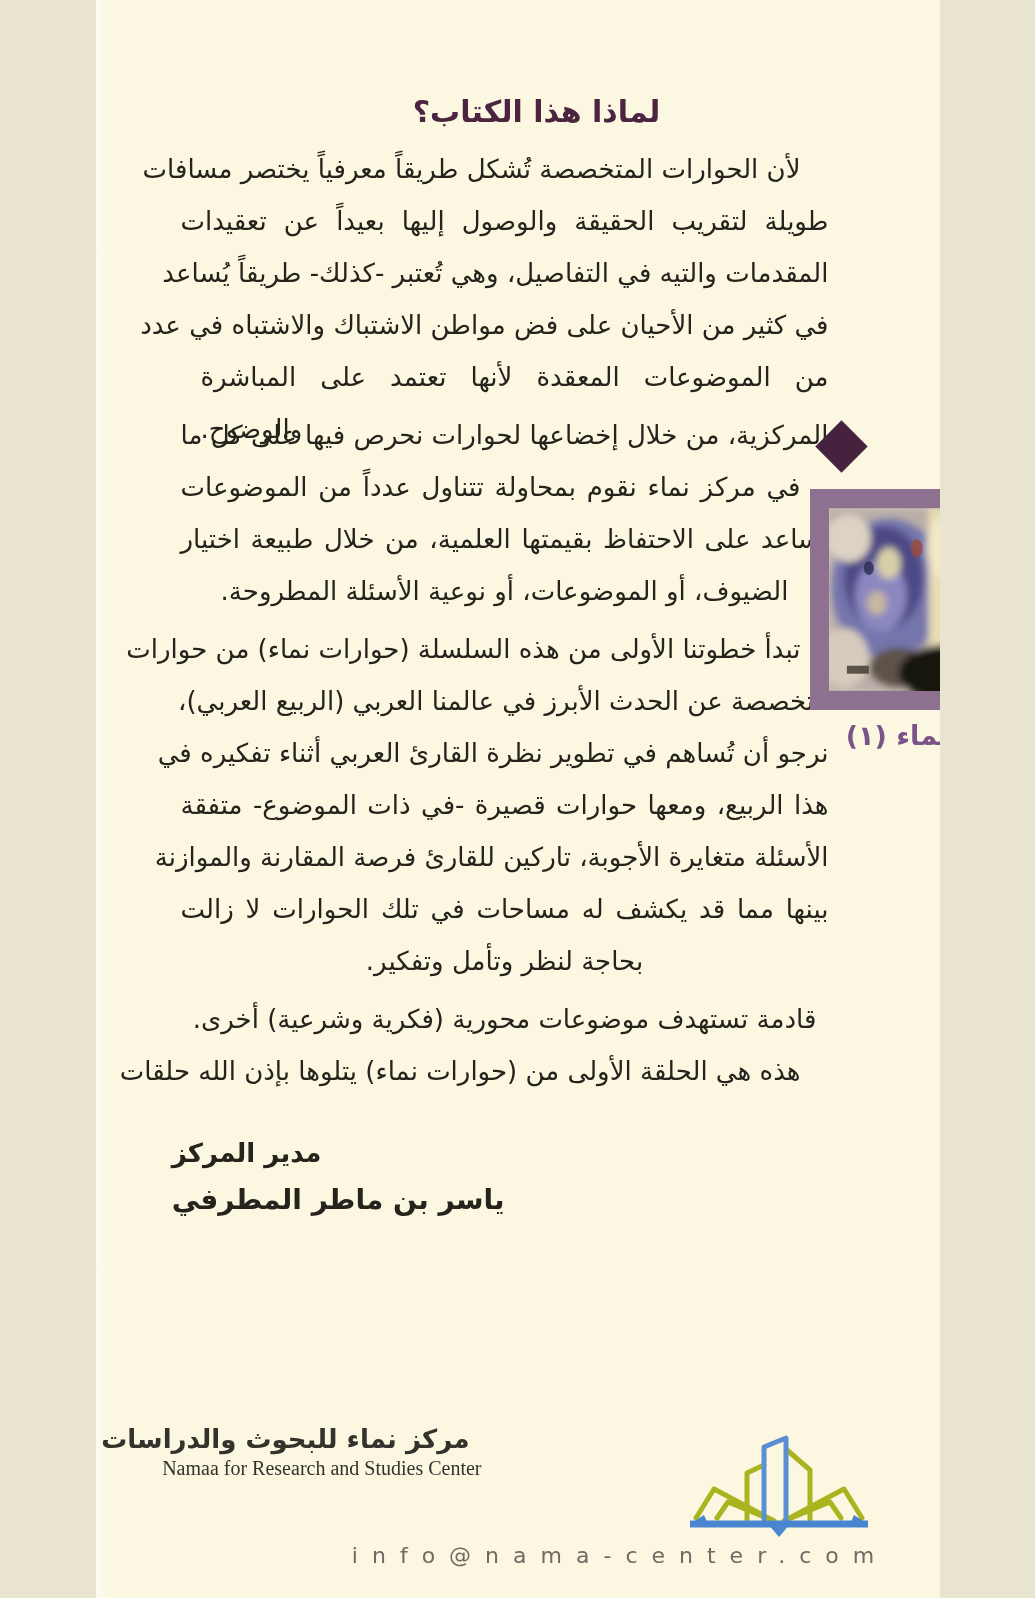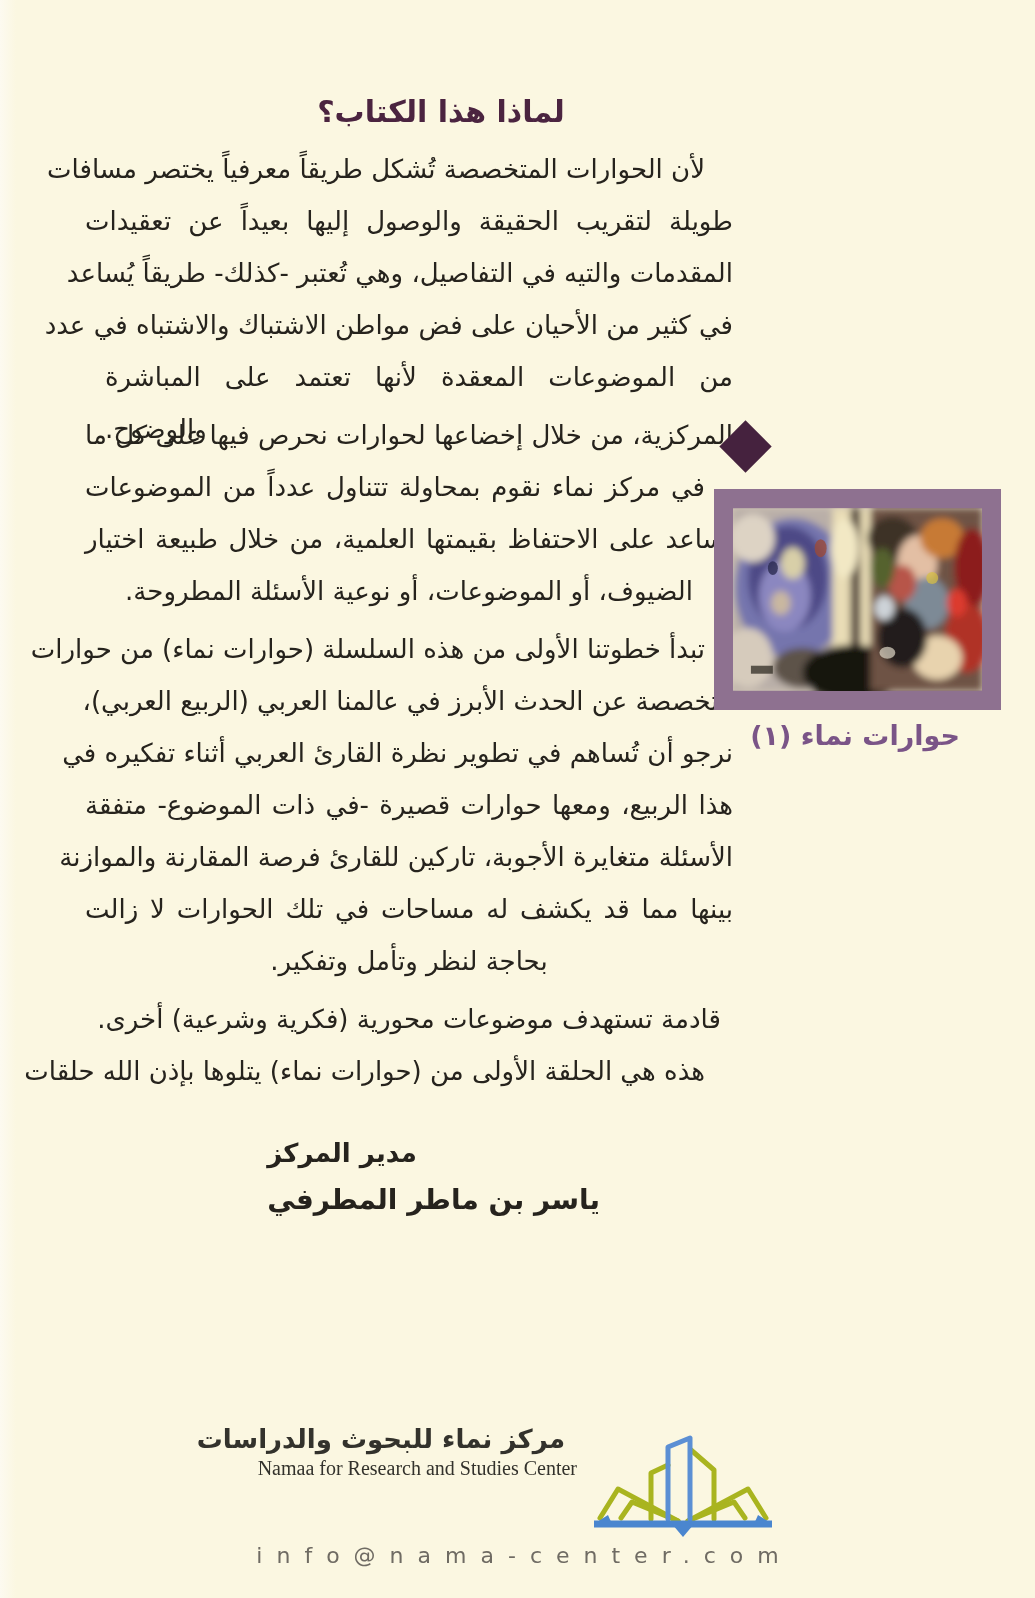"لماذا هذا الكتاب؟" .stage { width: 1035px -> 844px }
